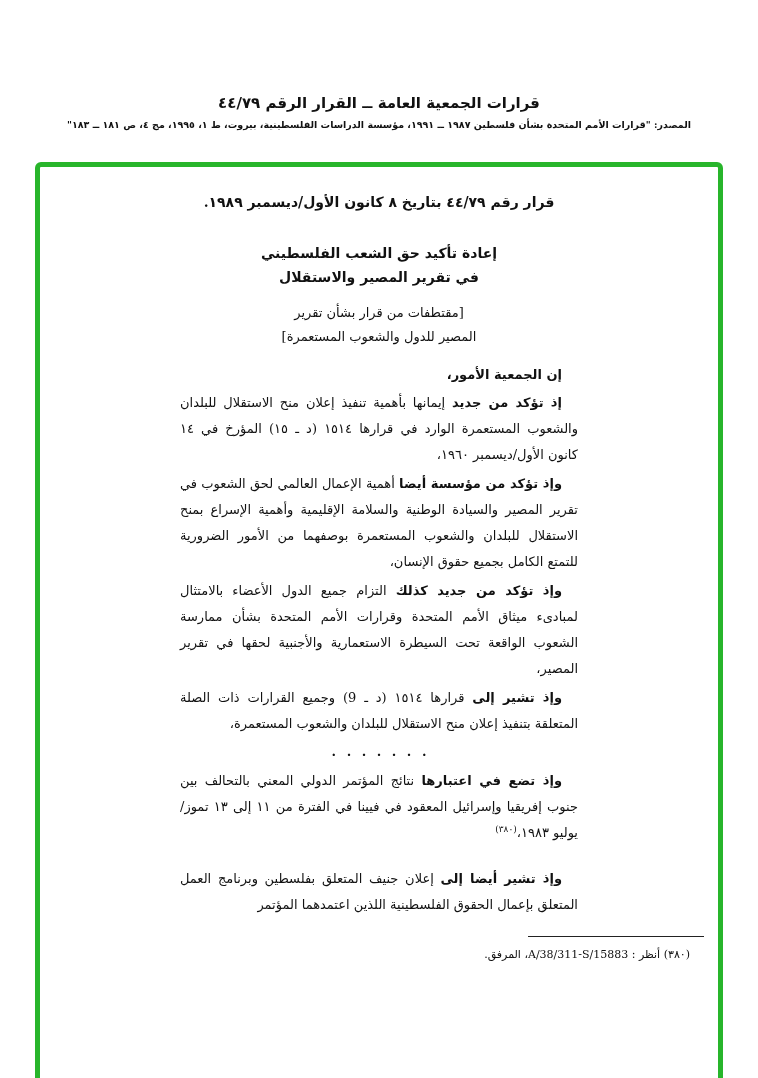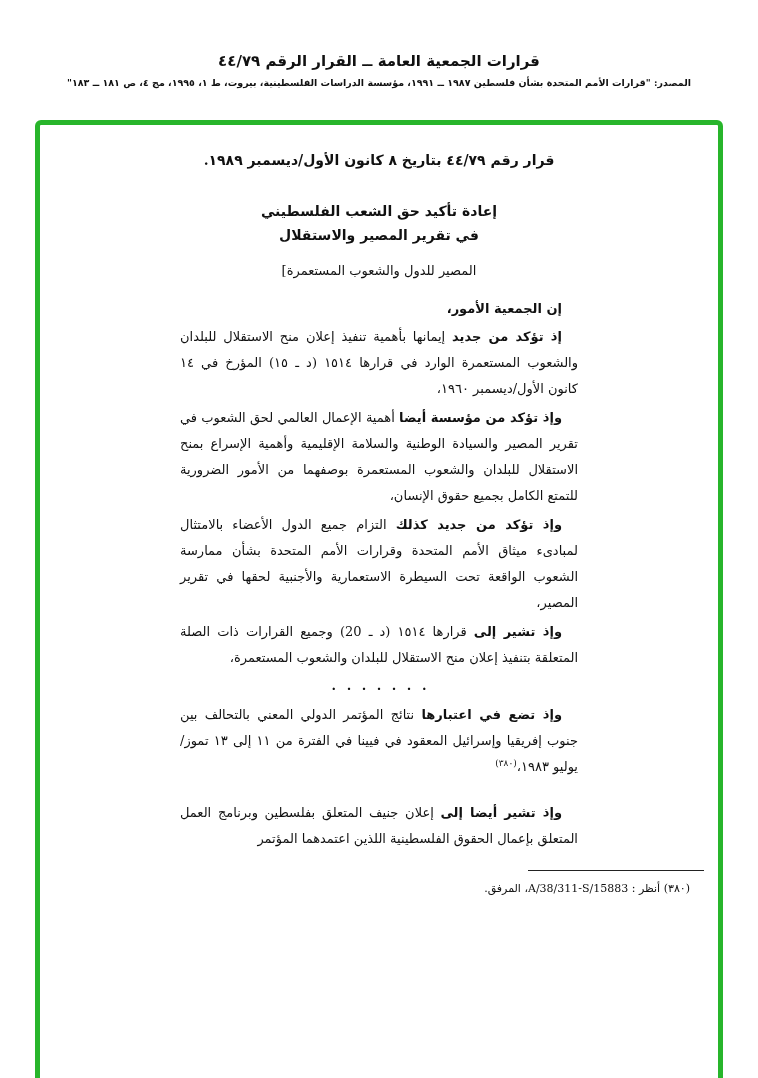"قرارات الجمعية العامة ــ القرار" .doc-header-title { padding-top: 52px -> 94px }
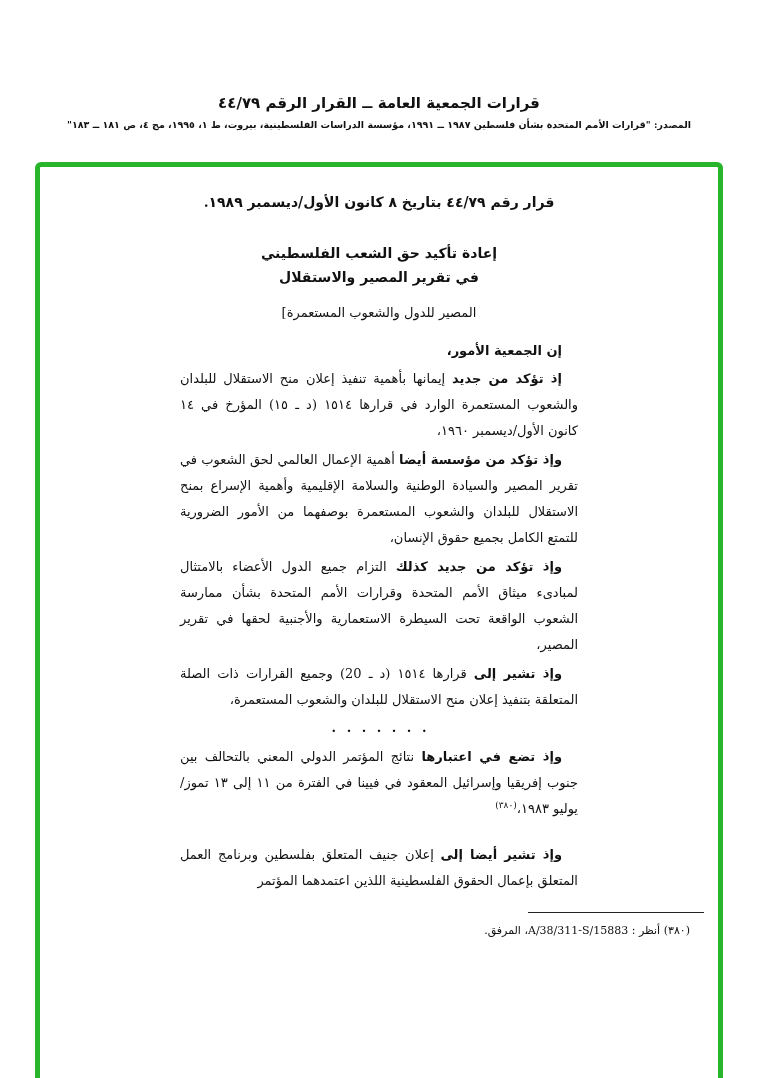"[مقتطفات من قرار بشأن تقرير" div { html: none -> <div>[مقتطفات من قرار بشأن تقرير</div> }
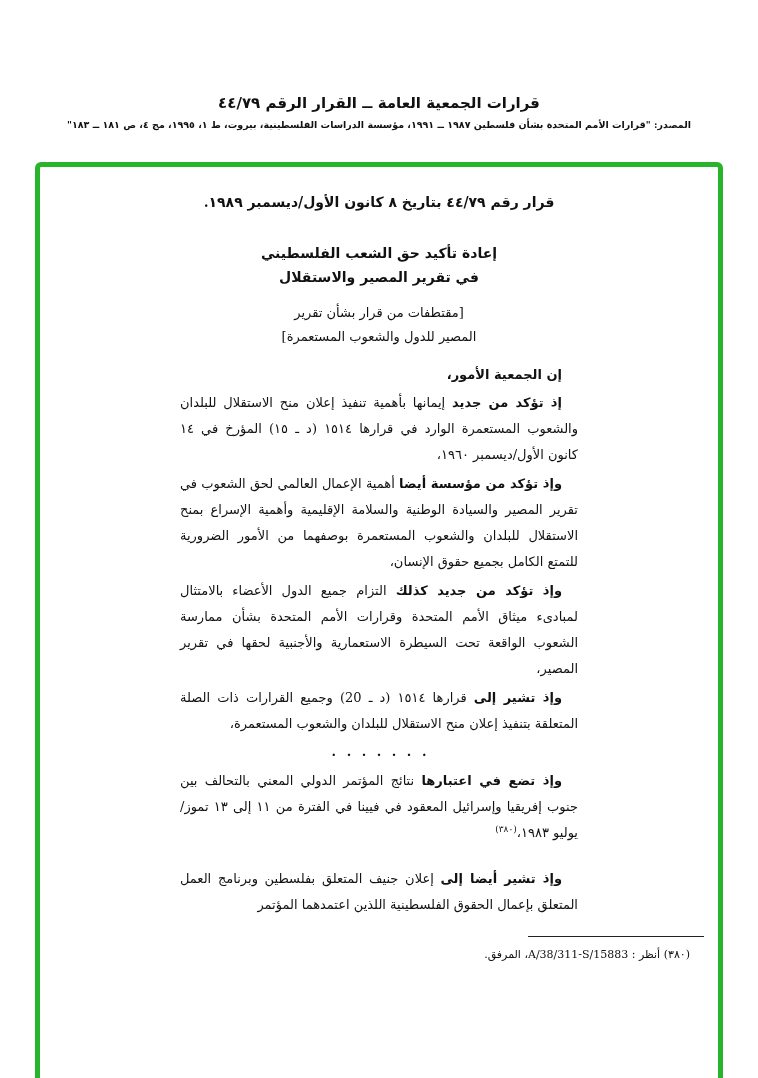"قرارها ١٥١٤ (د ـ 20)" span { text: 20 -> 9 }
